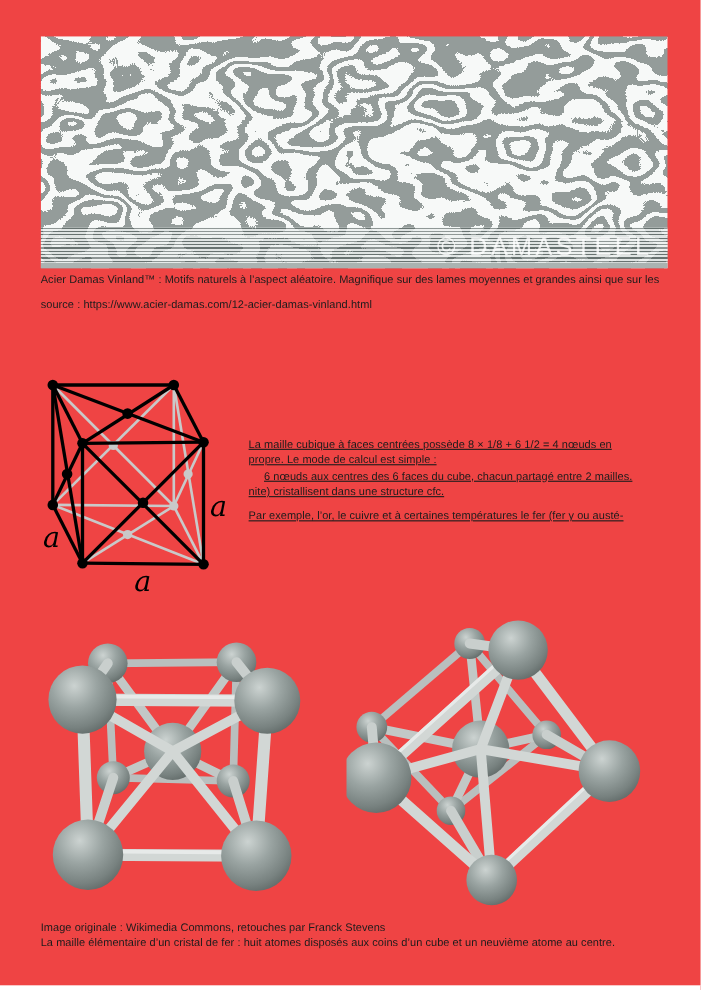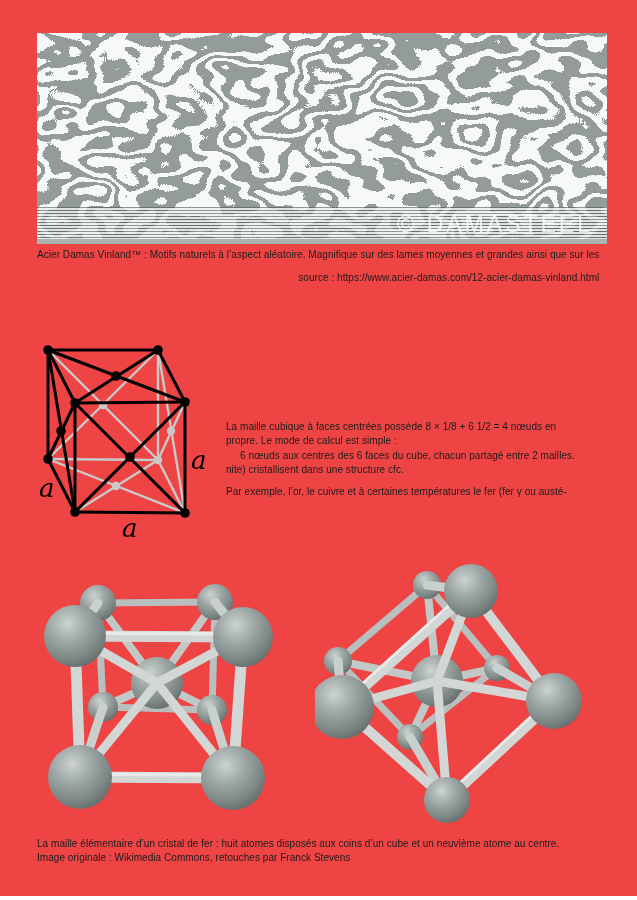"source :" div.tline { text-align: right -> none }
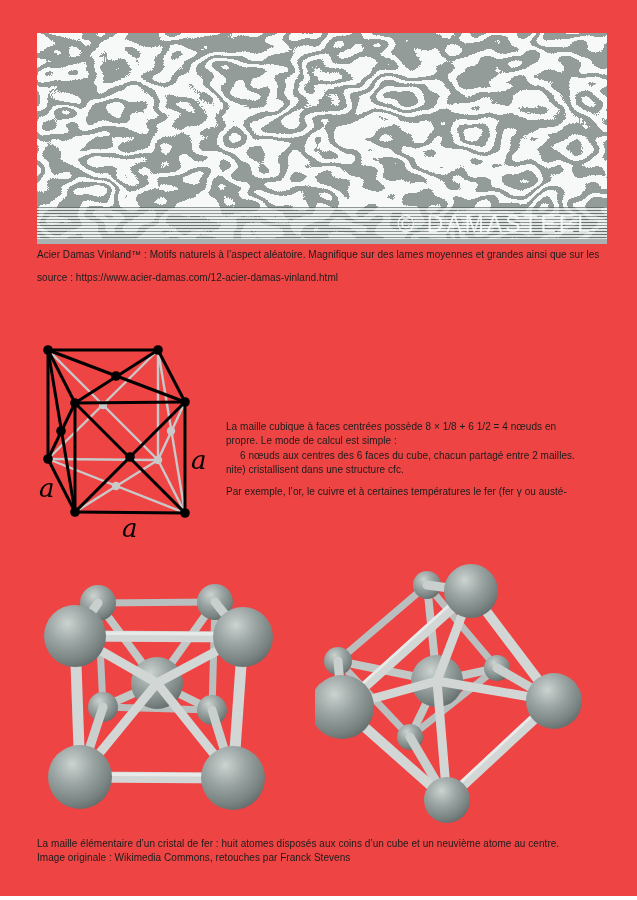"La maille cubique à faces" div.block { text-decoration: none -> underline; top: 420px -> 398px }
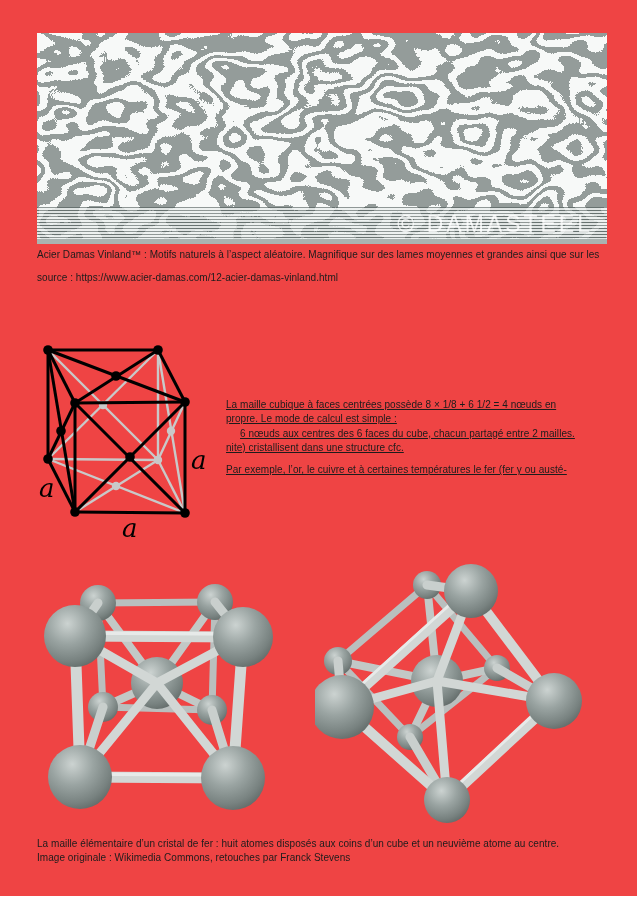"La maille élémentaire d’un cristal" div.tline { order: before "Image originale : Wikimedia Commons," -> after "Image originale : Wikimedia Commons," }
